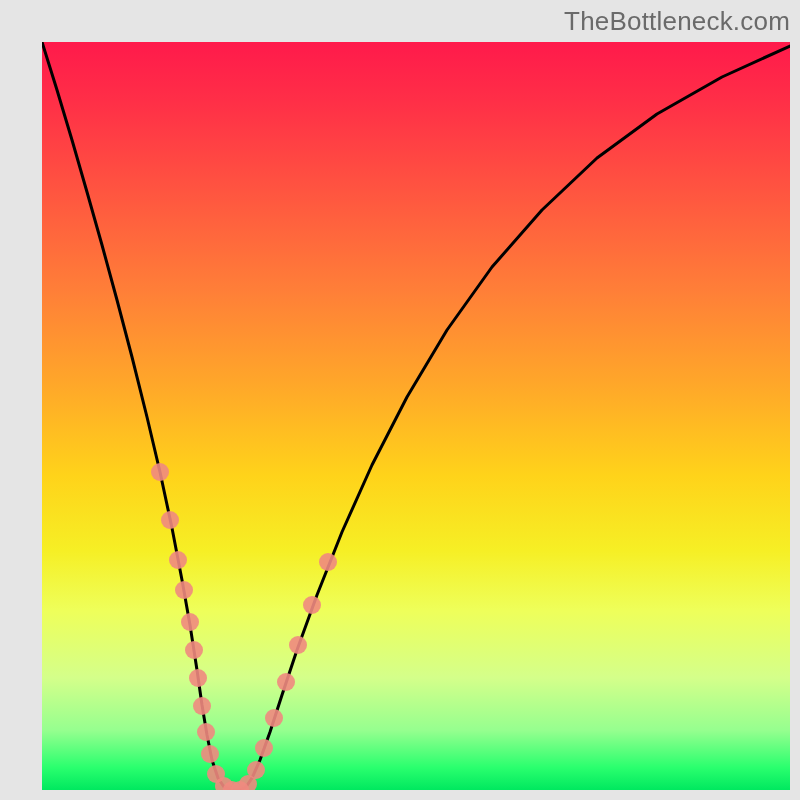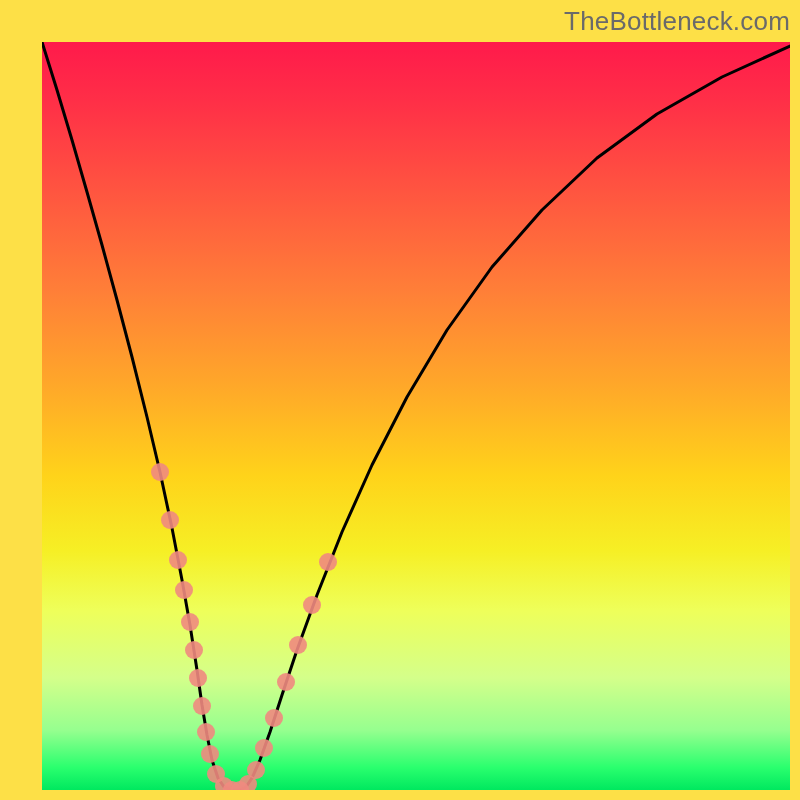"TheBottleneck.com" .stage { background: #fde047 -> #e5e5e5 }
